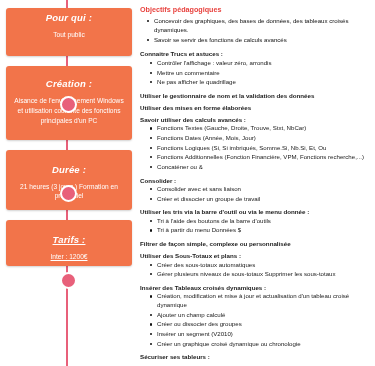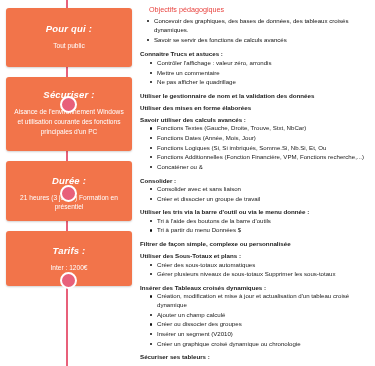"Objectifs pédagogiques" .sec-title { font-weight: normal -> bold; margin: 0 0 3px 9px -> 0 0 3px 0 }
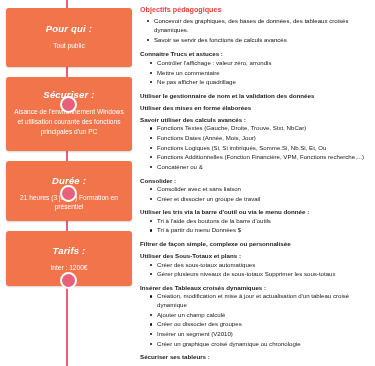"Pour qui :" .card.qui { padding-top: 15px -> 4px }
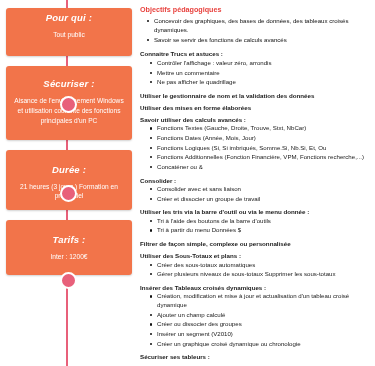"Sécuriser :" h3 { text: Sécuriser -> Création }
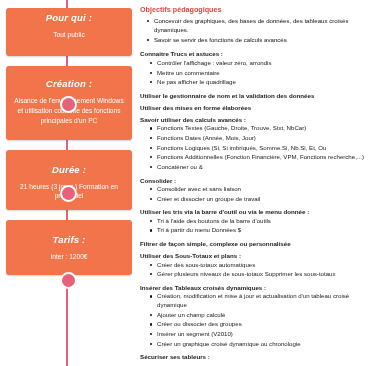"Tarifs :" .card.tarif { padding-bottom: 13px -> 4px; text-decoration: none -> underline }
